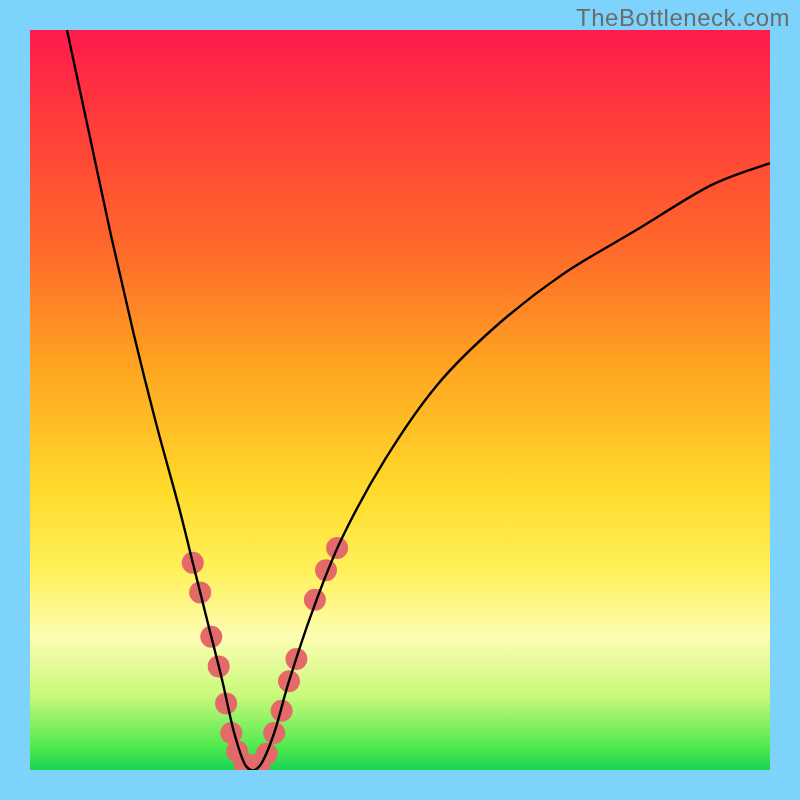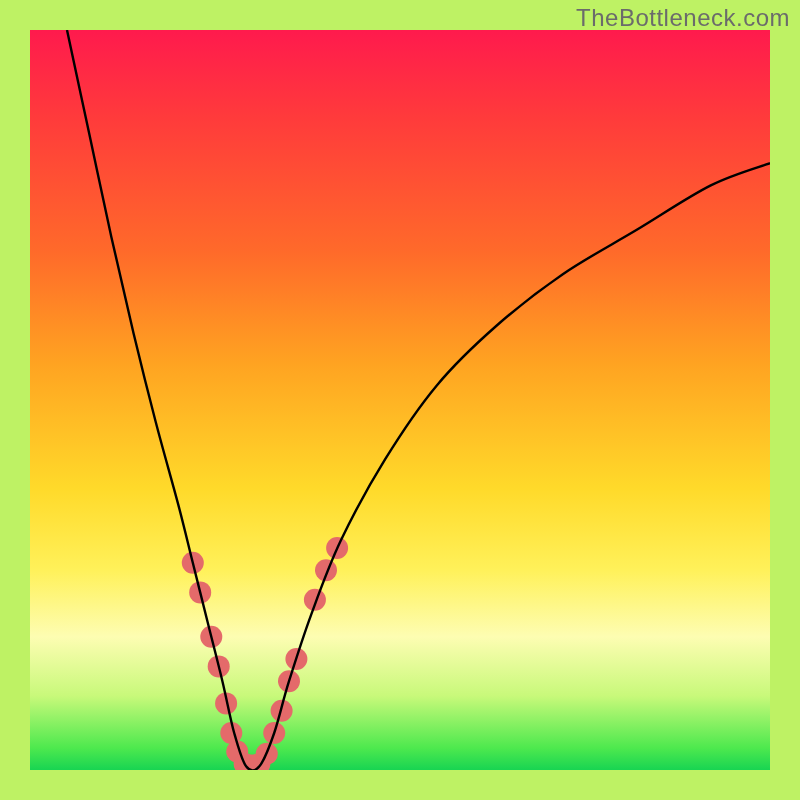"TheBottleneck.com" .frame { background: #bef264 -> #7dd3fc }
